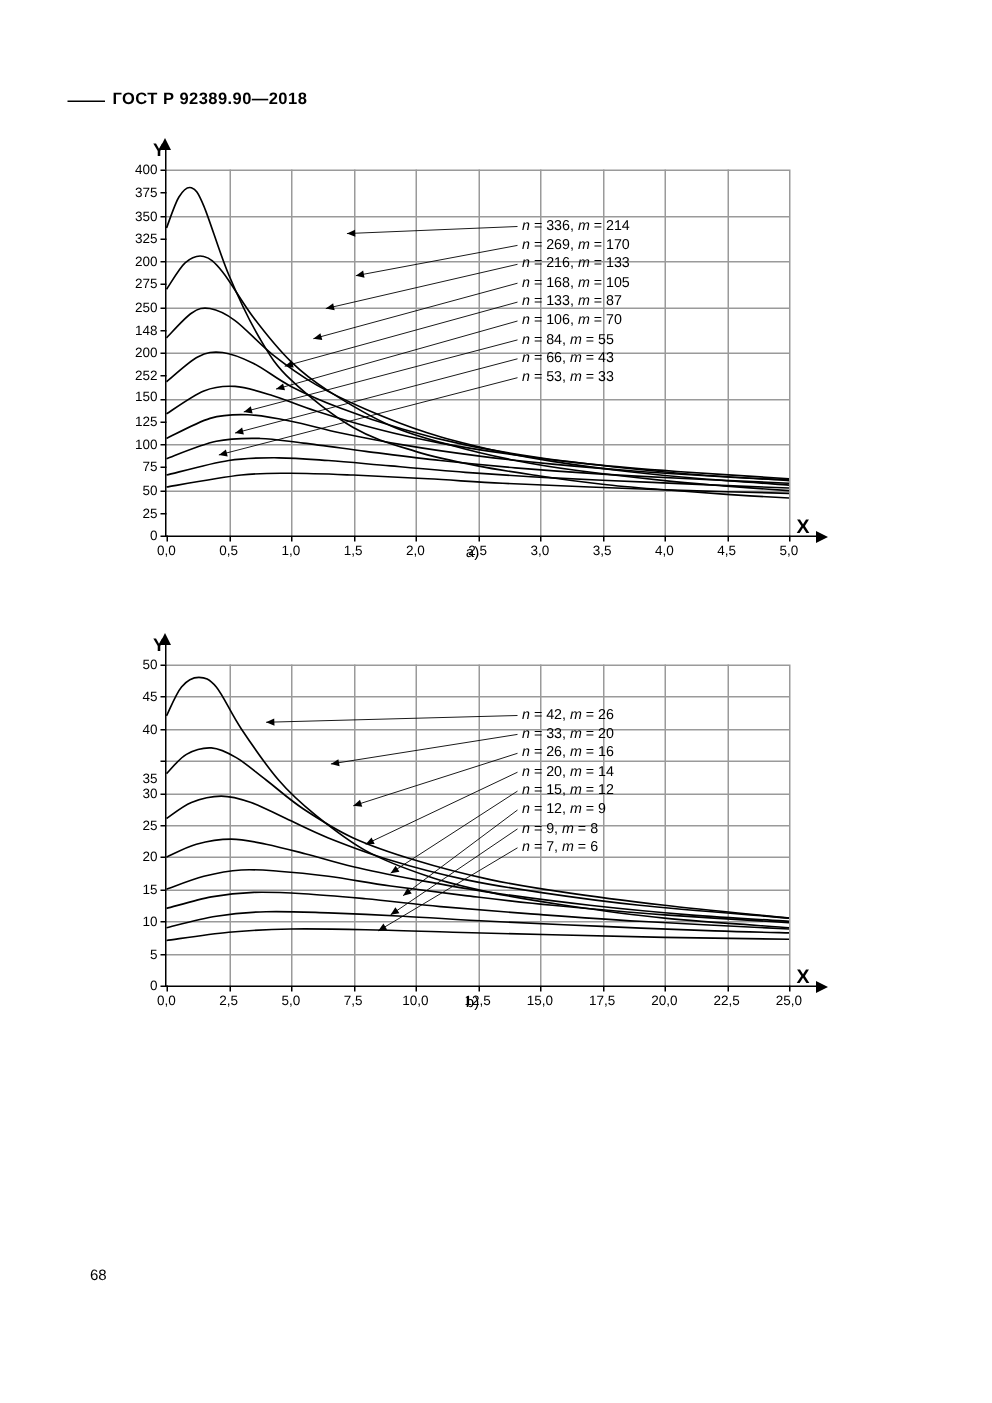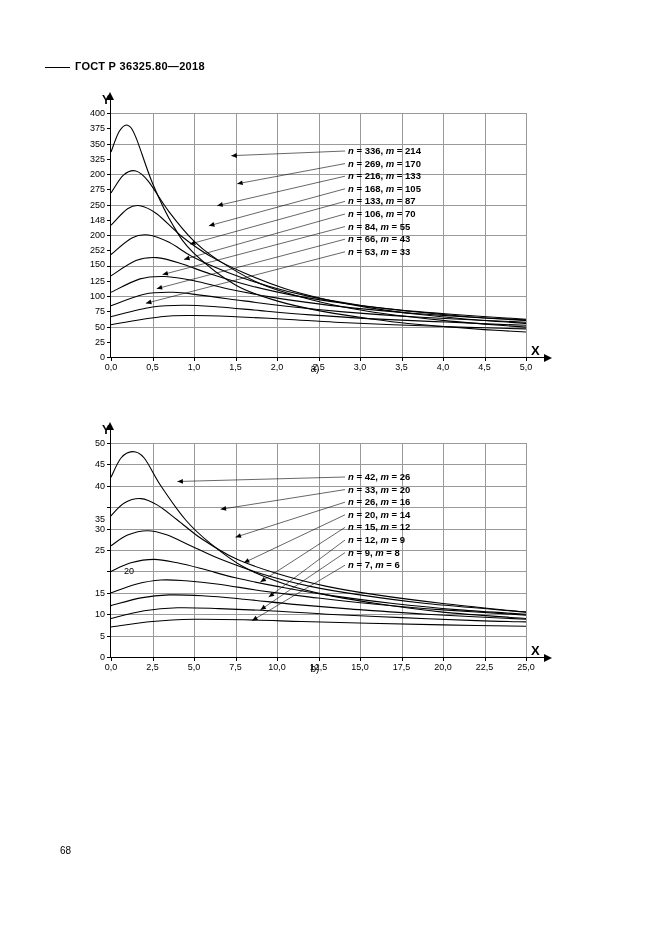"ГОСТ Р 36325.80—2018" span { text: 36325.80 -> 92389.90 }
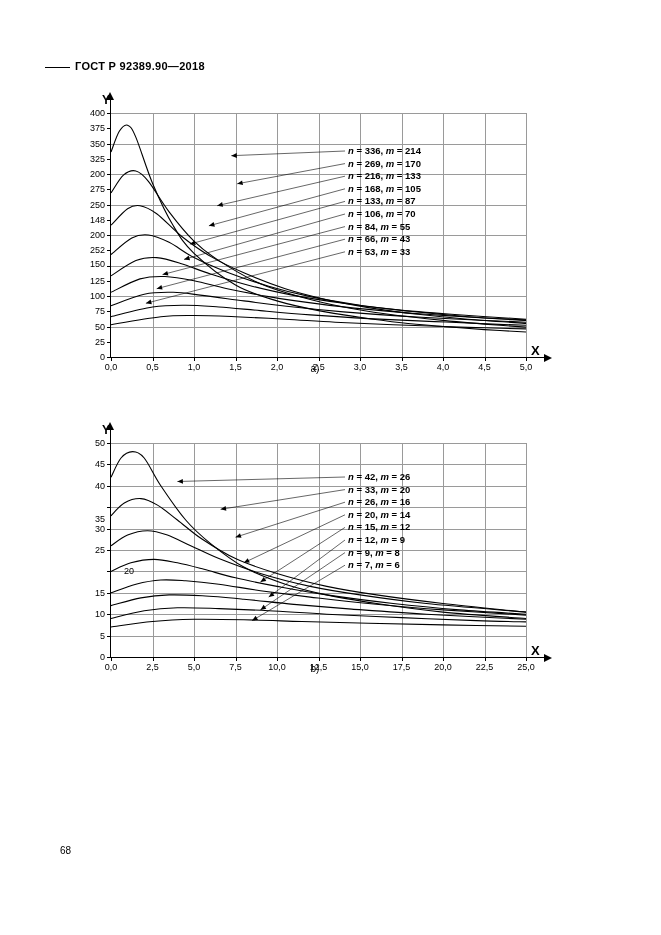"n = 336, m =" .legend { font-weight: bold -> none }
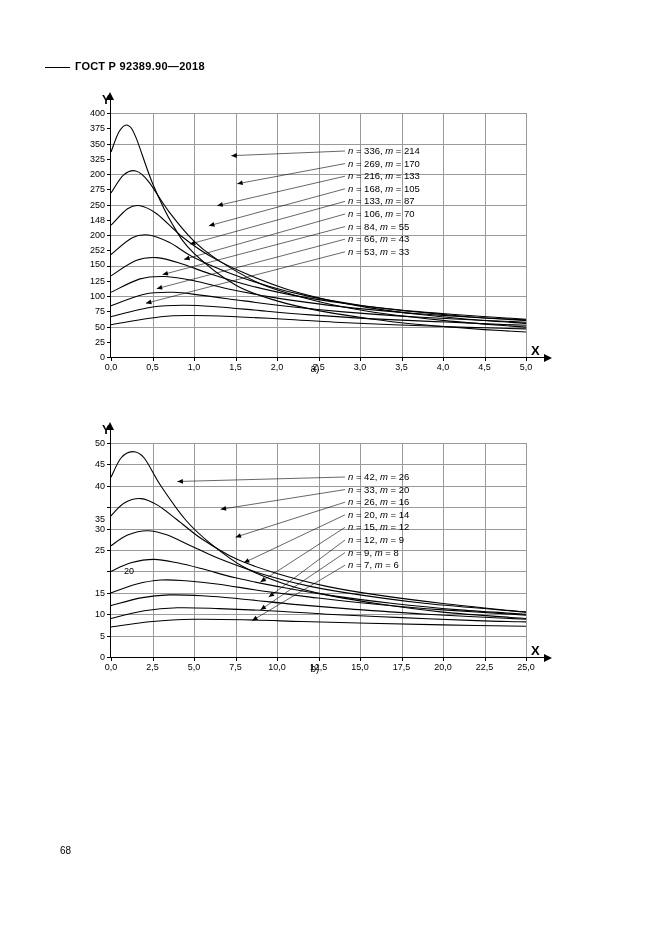"20" div.ticky { margin-left: 29px -> none }
